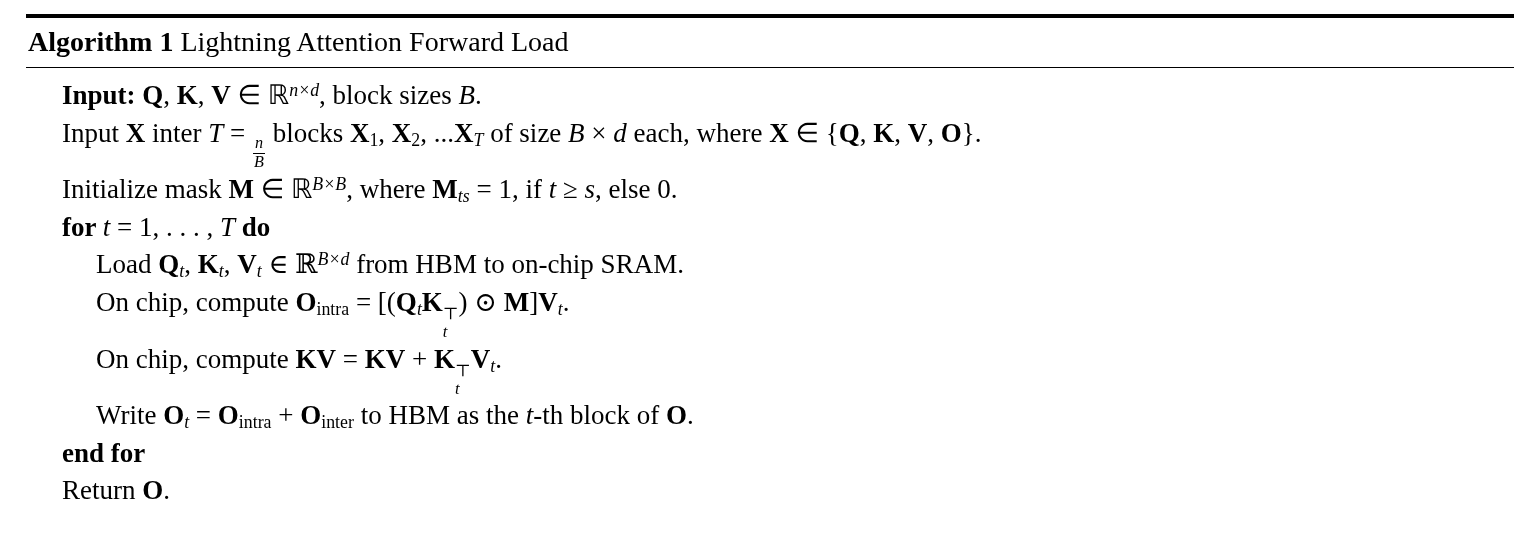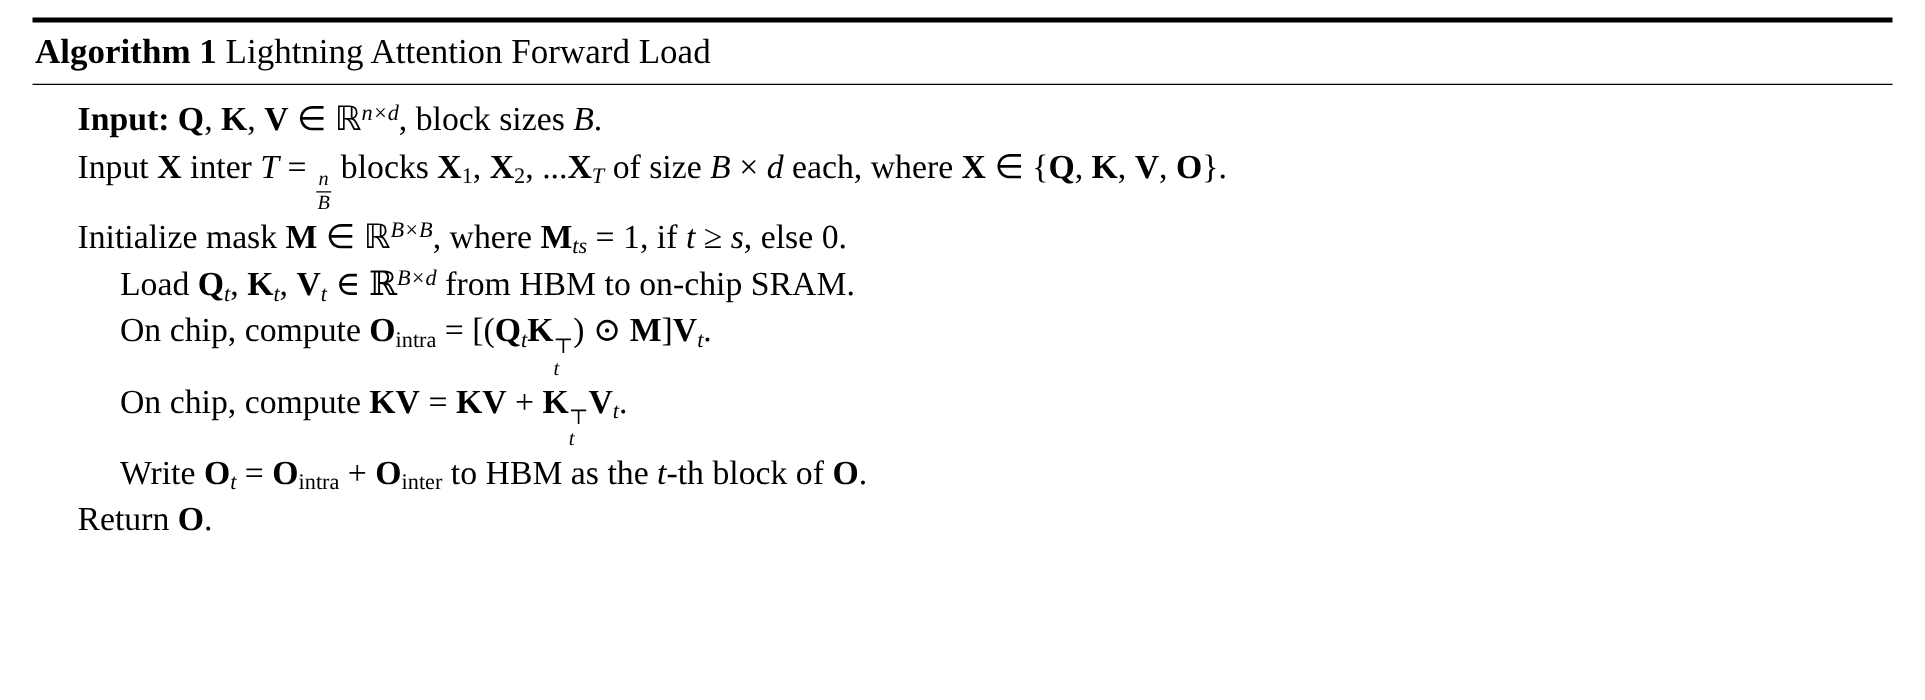"for t = 1, ." div.algo-line { html: none -> <div><span><span>for </span></span><span><span>t</span></span><span><span> = 1, . . . , </span></span><span><span>T</span></span><span><span> do</span></span></div> }
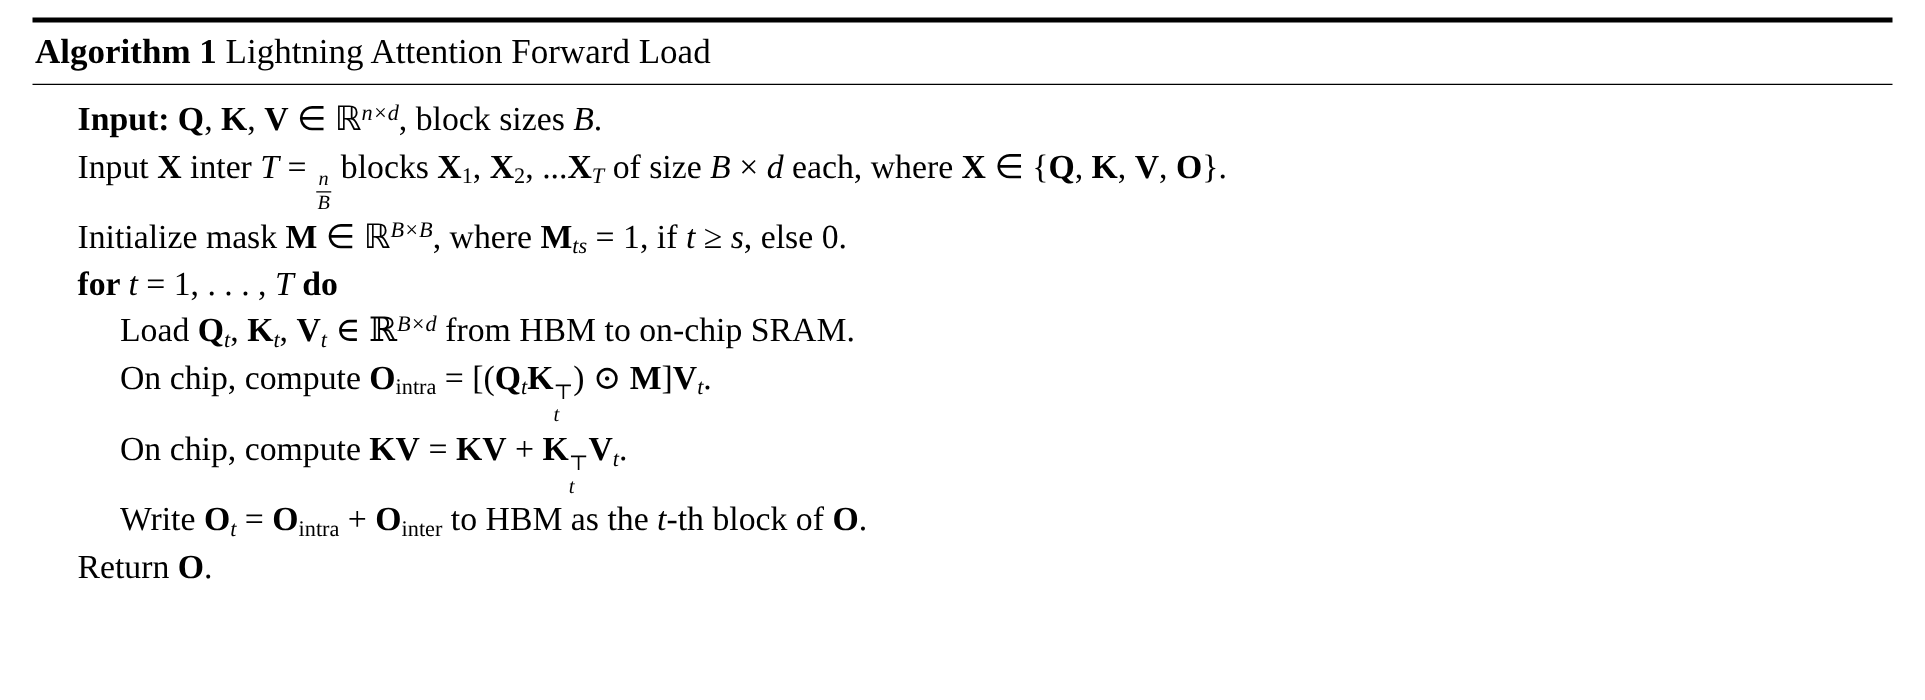"end for" div.algo-line { html: none -> <div><span><span>end for</span></span></div> }
